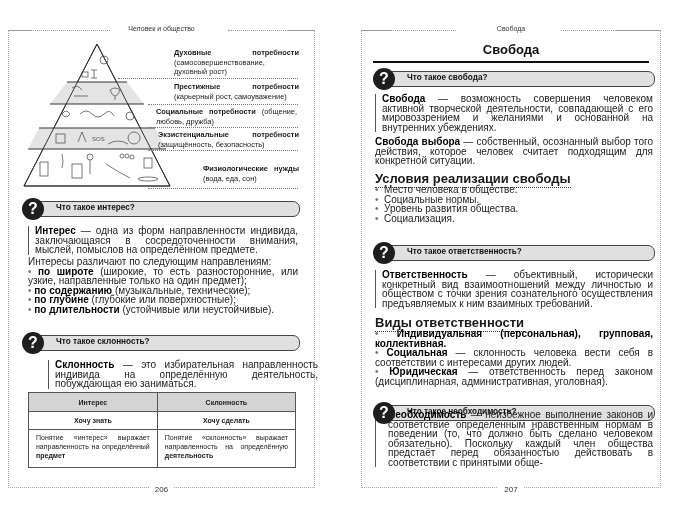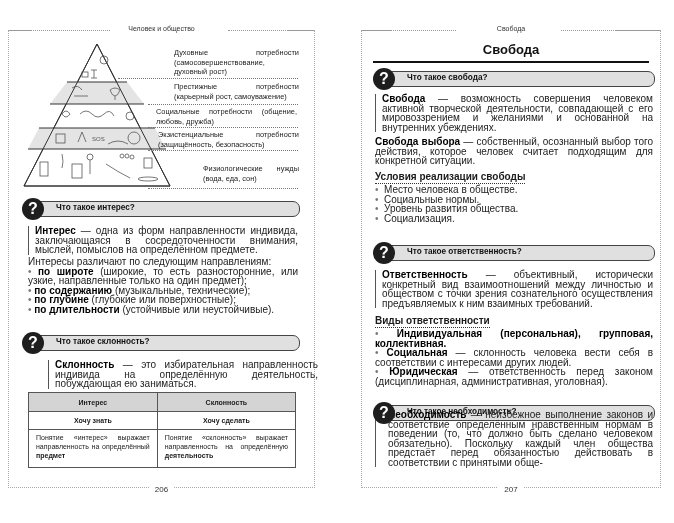"Духовные потребности" .need b { font-weight: normal -> bold }
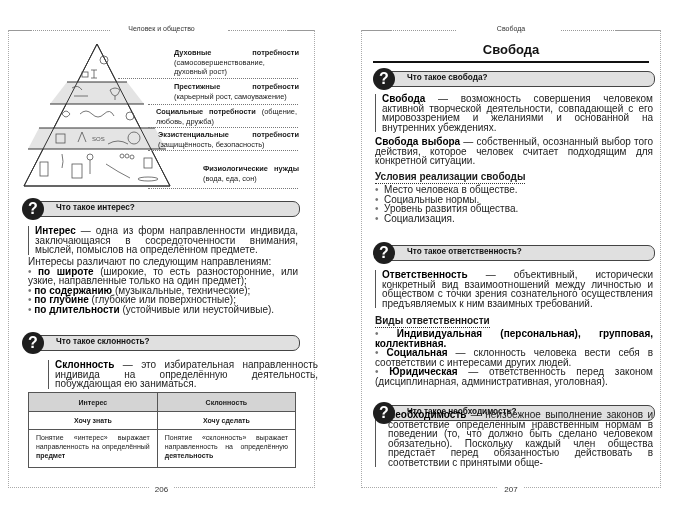"Условия реализации свободы" .subhead { font-size: 10px -> 13px }
